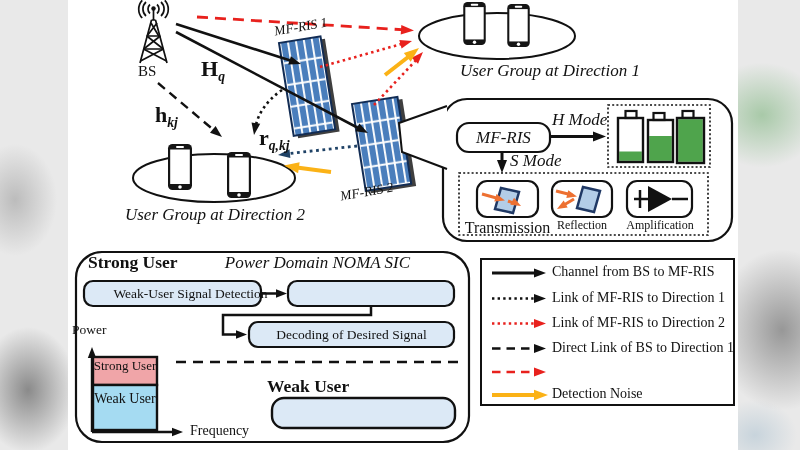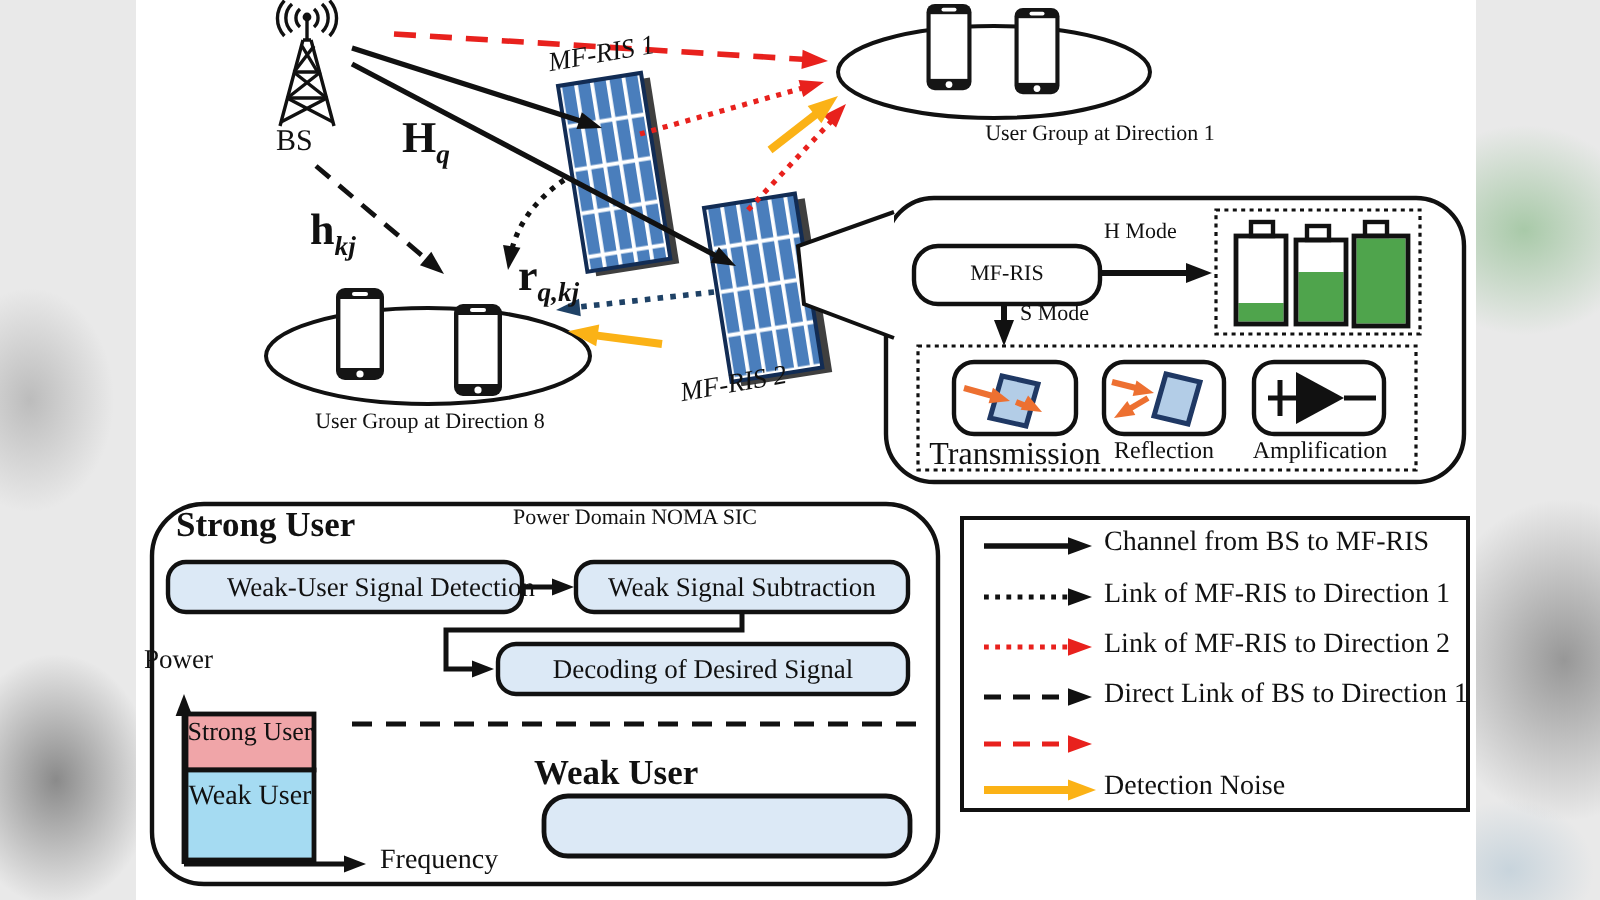"User Group at Direction 1" .big { font-size: 11px -> 17px; font-style: none -> italic }
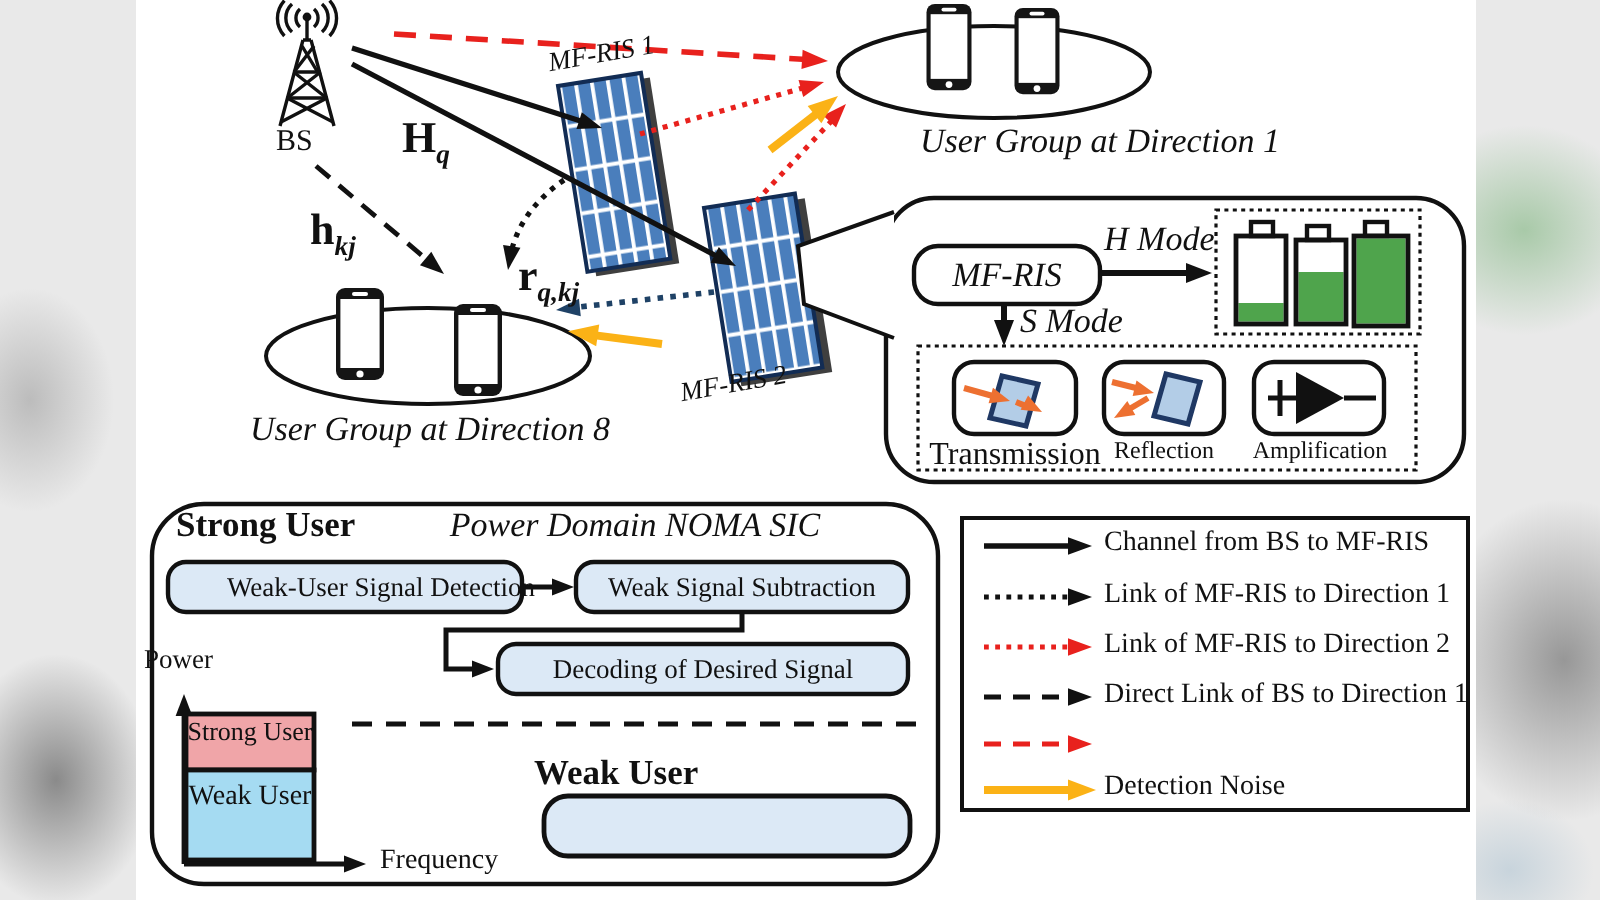"User Group at Direction 8" div.lbl { text: 8 -> 2 }
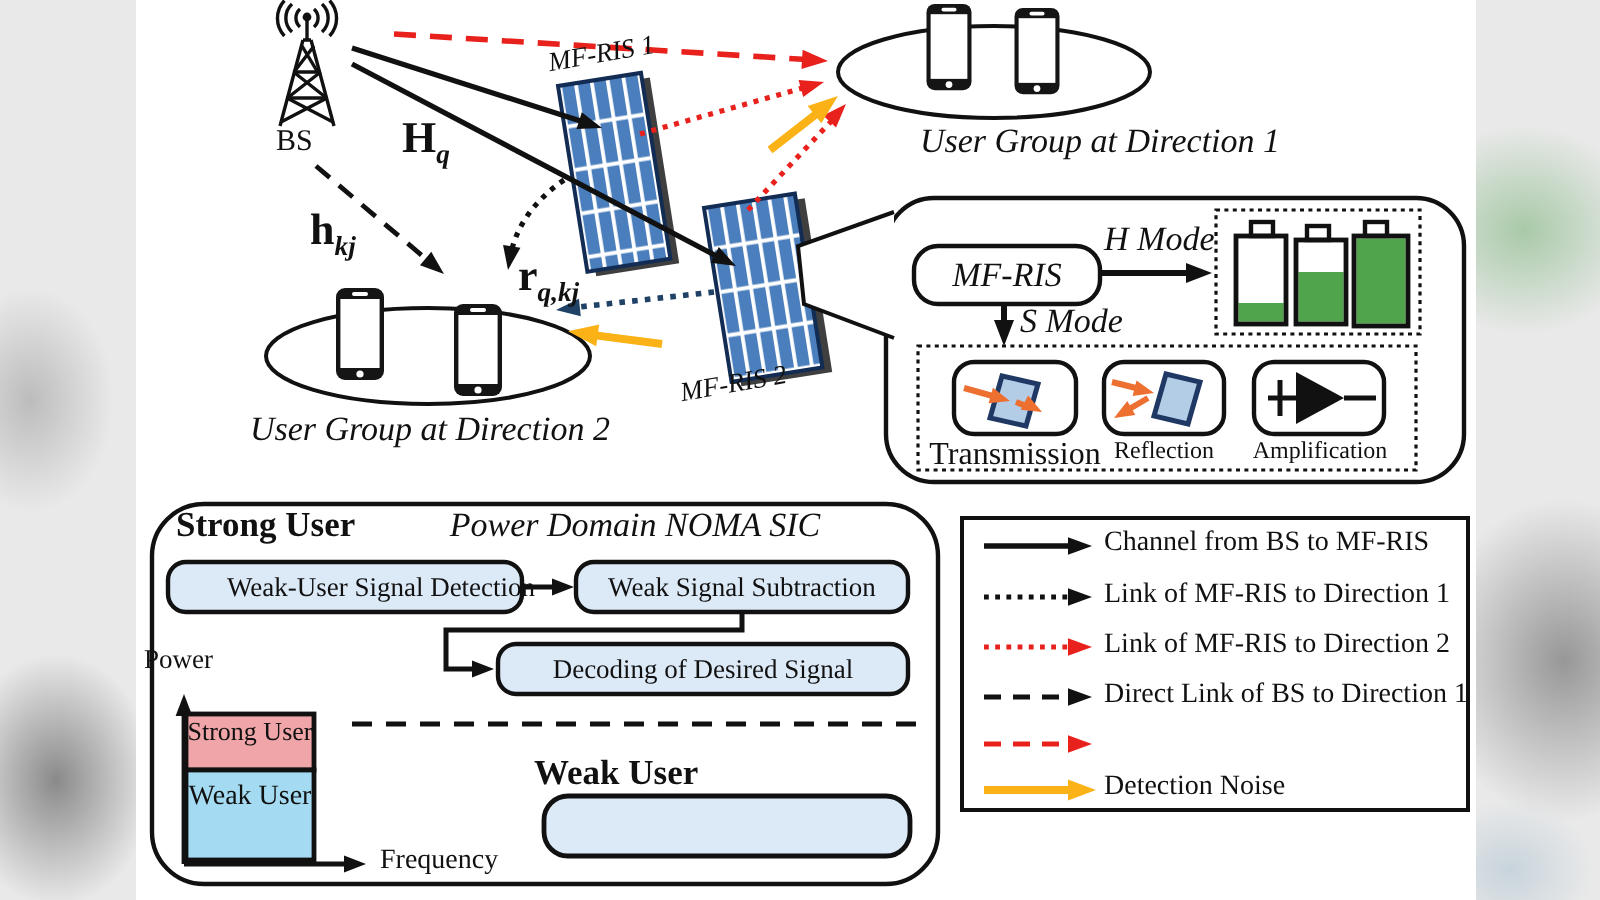"Weak Signal Subtraction" div.lbl { html: <div>Weak Signal Subtraction</div> -> none }
